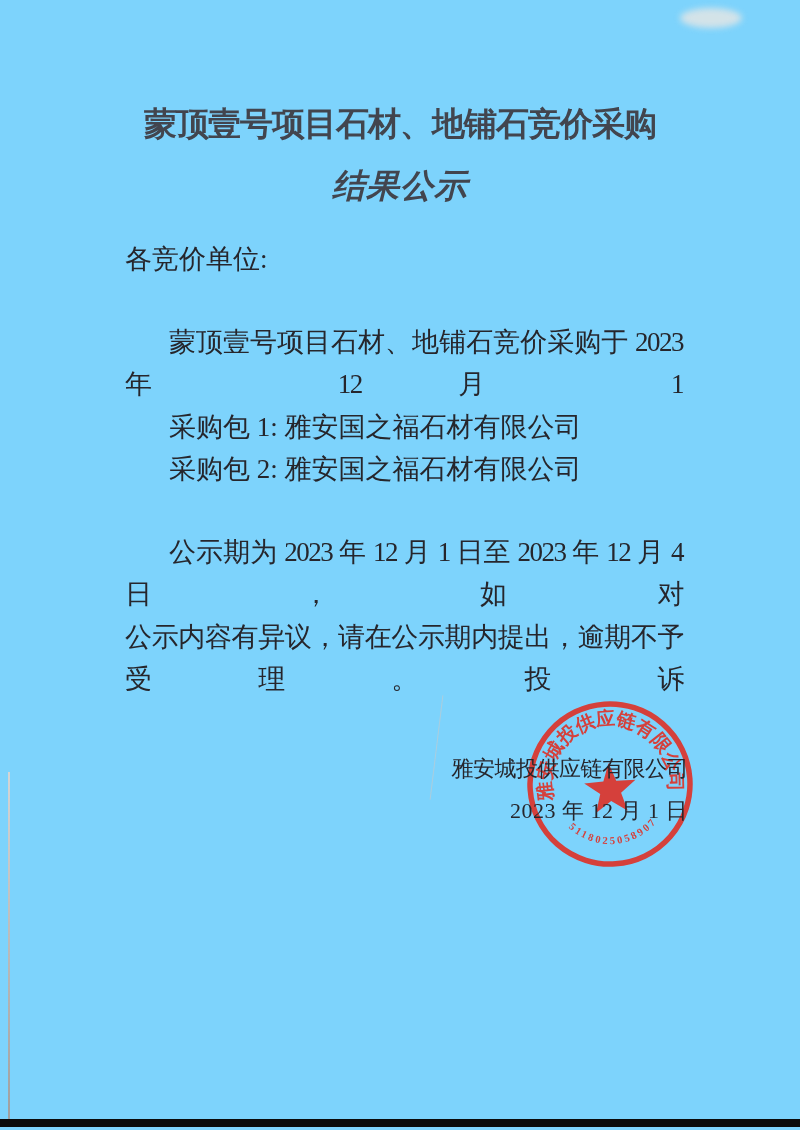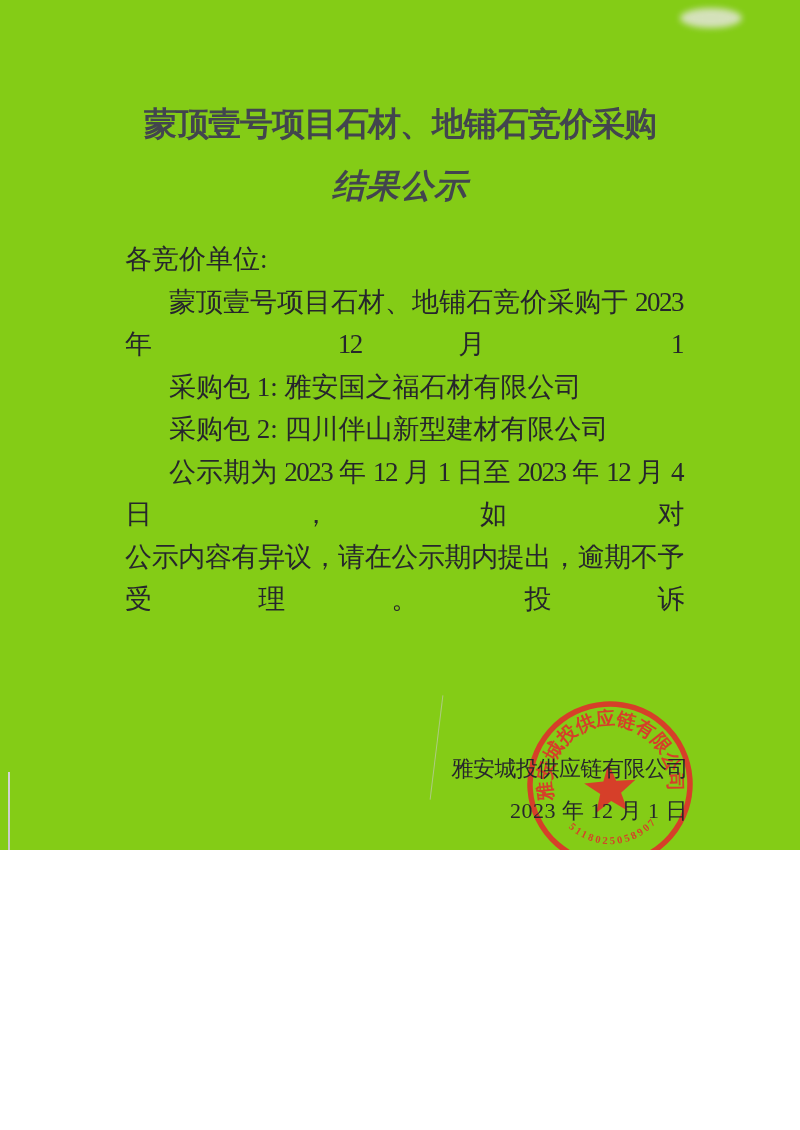"蒙顶壹号项目石材、地铺石竞价采购" .page { background: #84cc16 -> #7dd3fc; height: 850px -> 1130px }
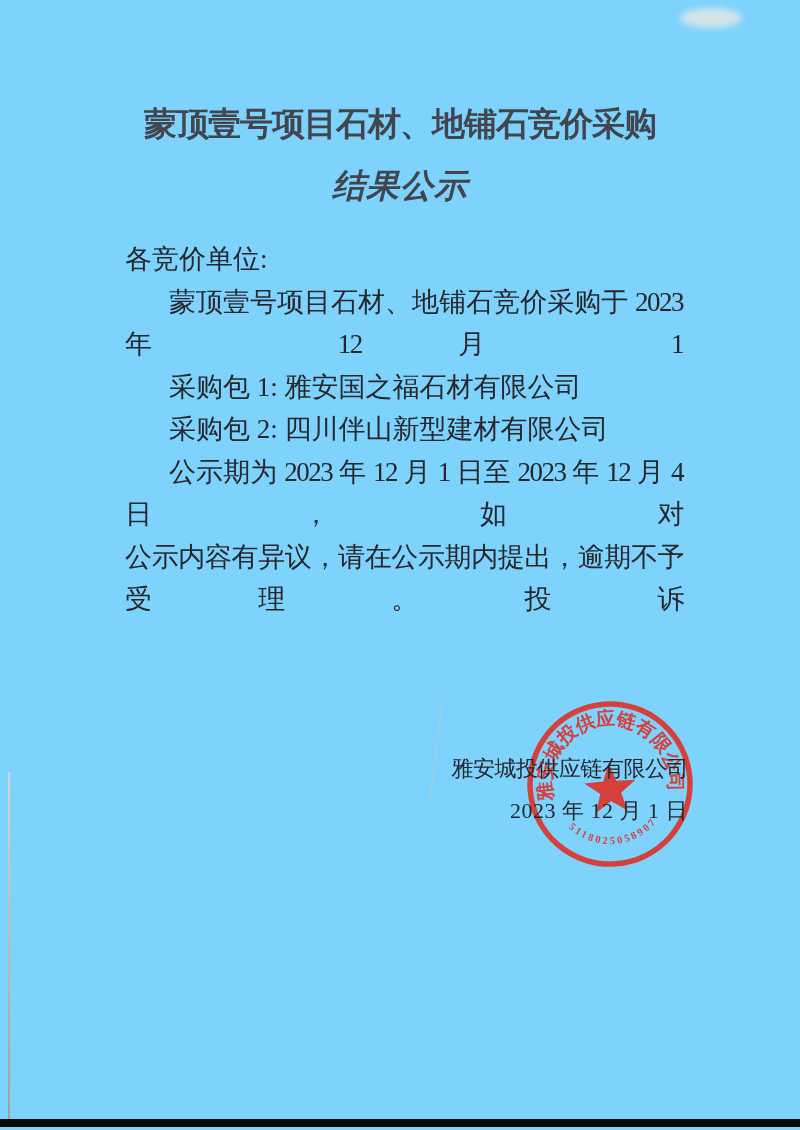"蒙顶壹号项目石材、地铺石竞价采购于 2023 年 12 月" .line.justify.indent { margin-top: none -> 40px }
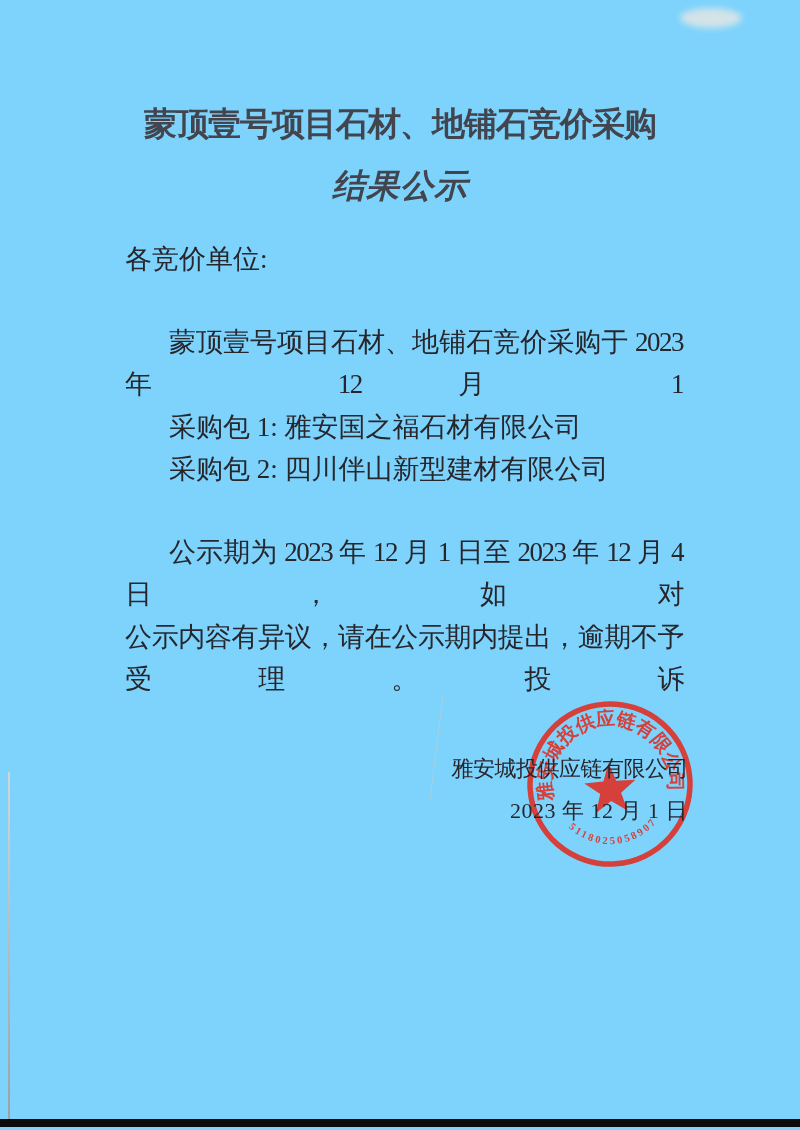"采购包 2: 四川伴山新型建材有限公司" div.line { text: 四川伴山新型建 -> 雅安国之福石 }
